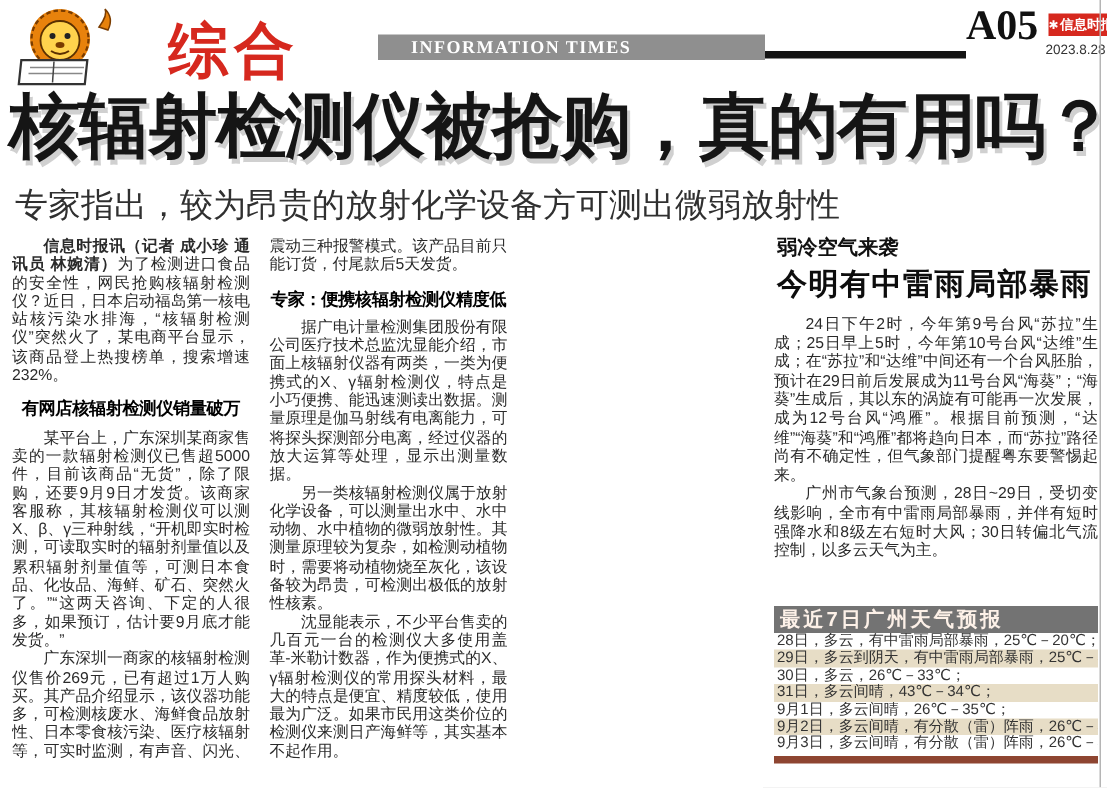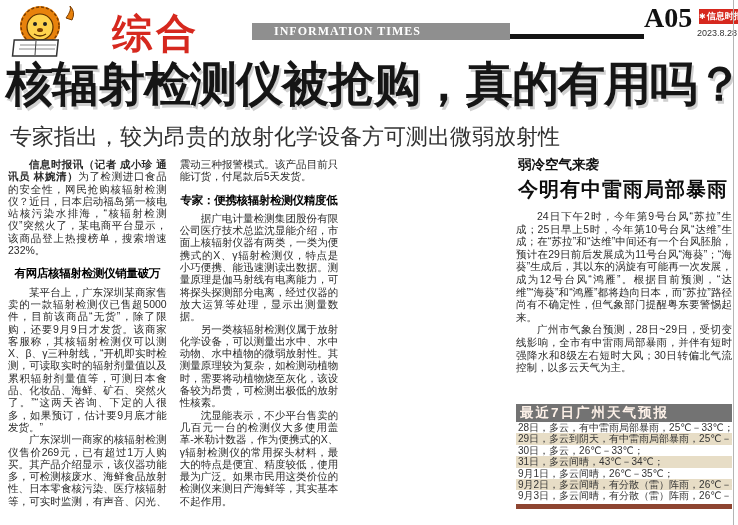"28日，多云，有中雷雨局部暴雨，25℃－33℃；" div.w-row { text: 33 -> 20 }
